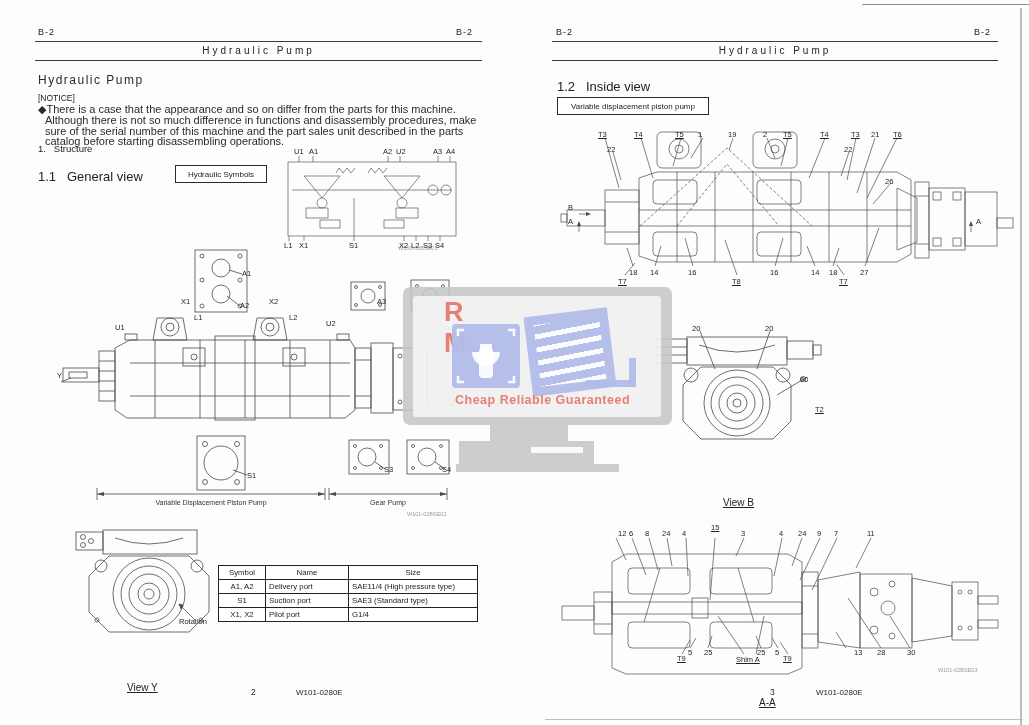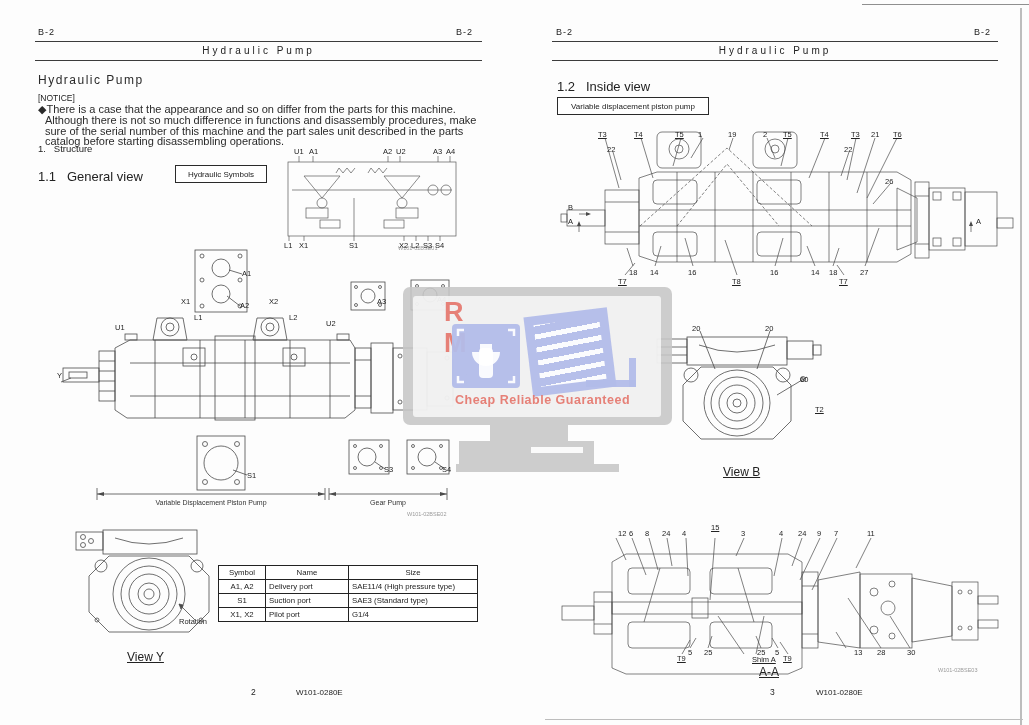"View B" .caption { font-size: 12px -> 10px; margin-top: none -> 32px }
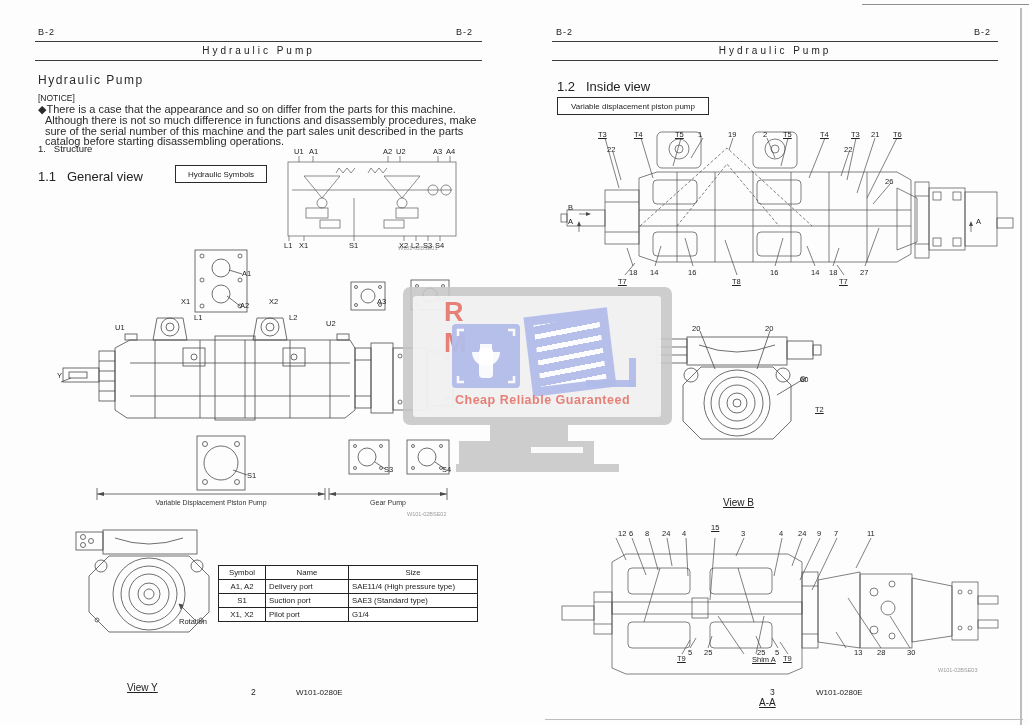"Shim A" span.callout { left: 192px -> 176px }
